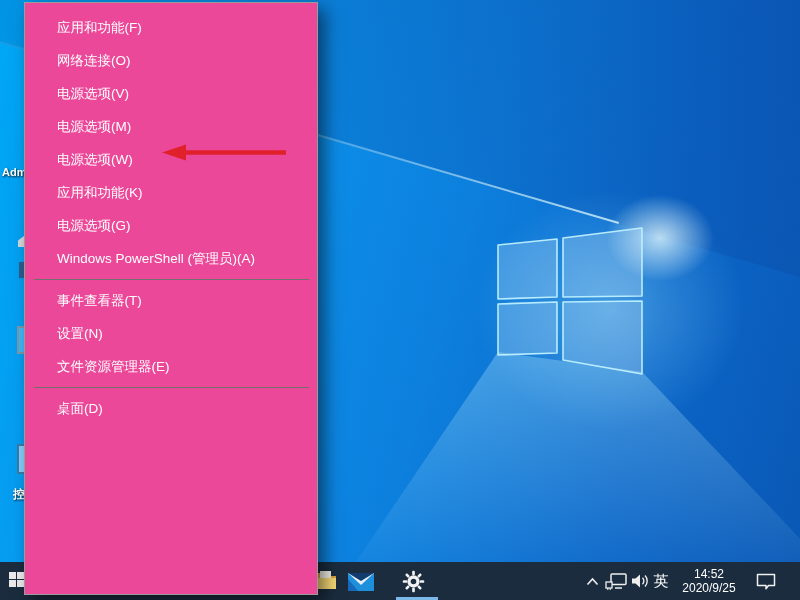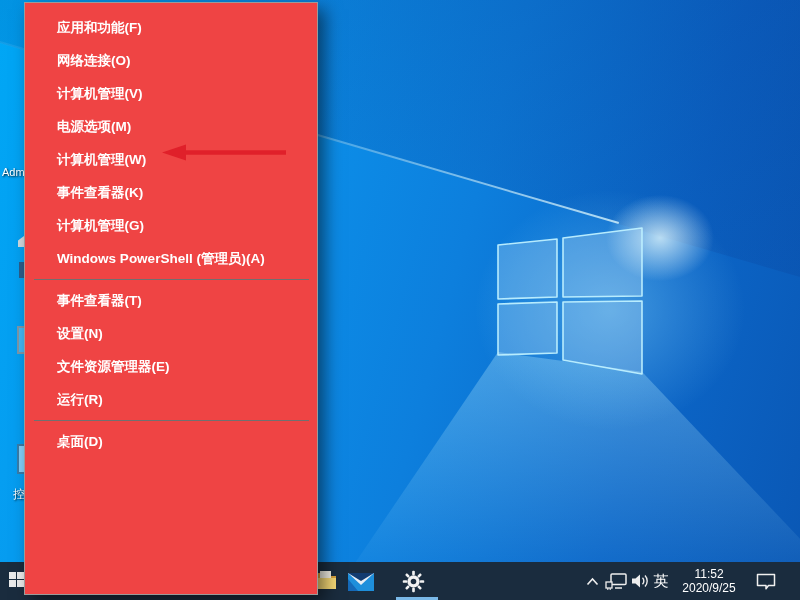"应用和功能(F)" .winx { background: #ef4444 -> #ec4899; font-weight: bold -> none }
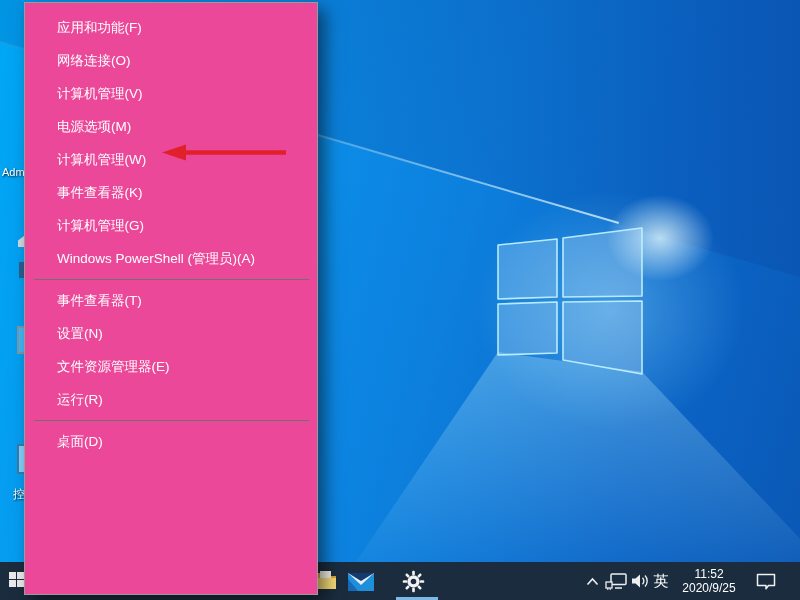"计算机管理(V)" span.mi-label { text: 计算机管理 -> 电源选项 }
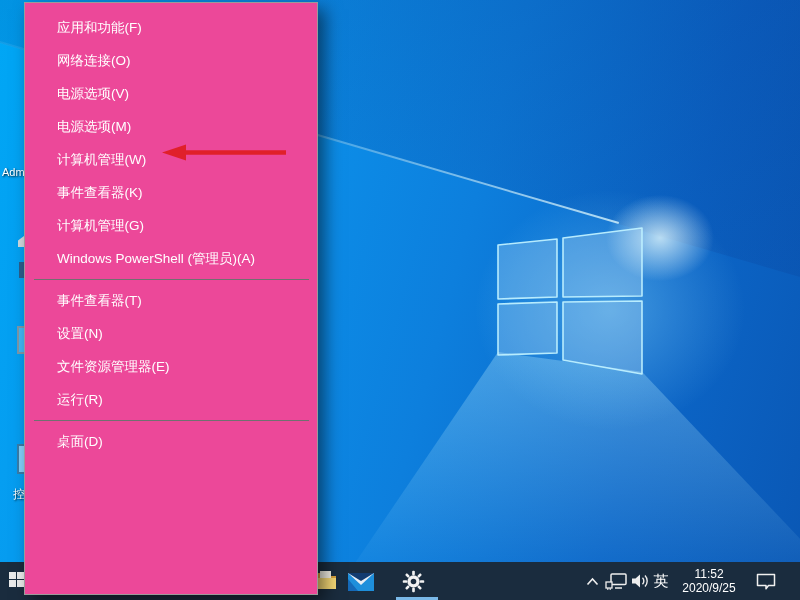"计算机管理(W)" span.mi-label { text: 计算机管理 -> 电源选项 }
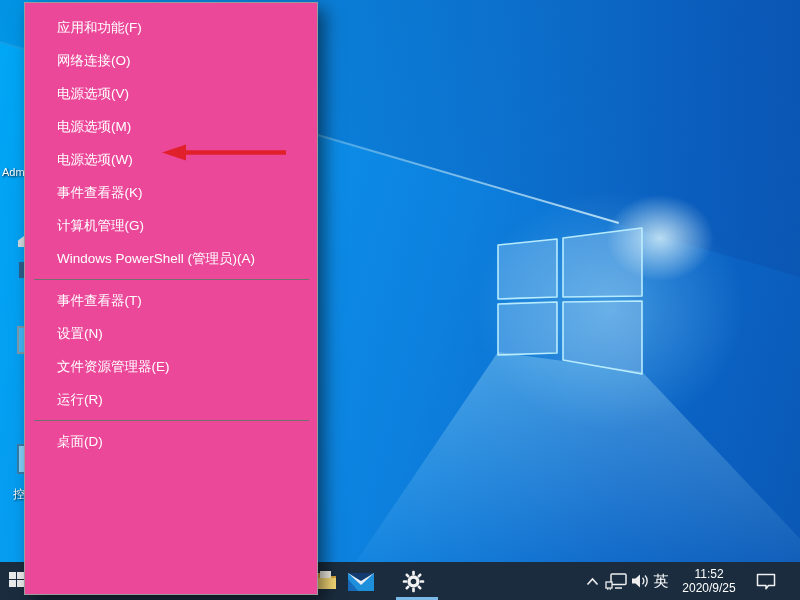"Adm" .frag-label { font-weight: 400 -> 700 }
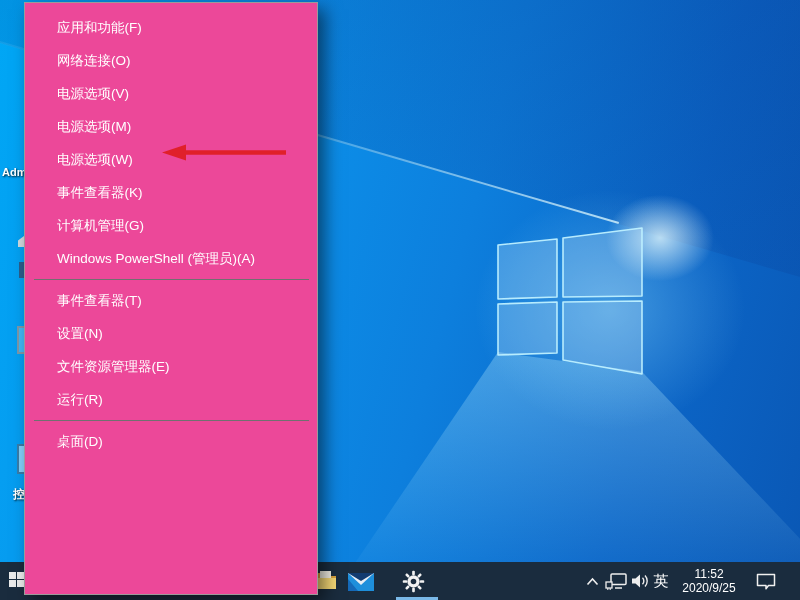"事件查看器(K)" span.mi-label { text: 事件查看器 -> 应用和功能 }
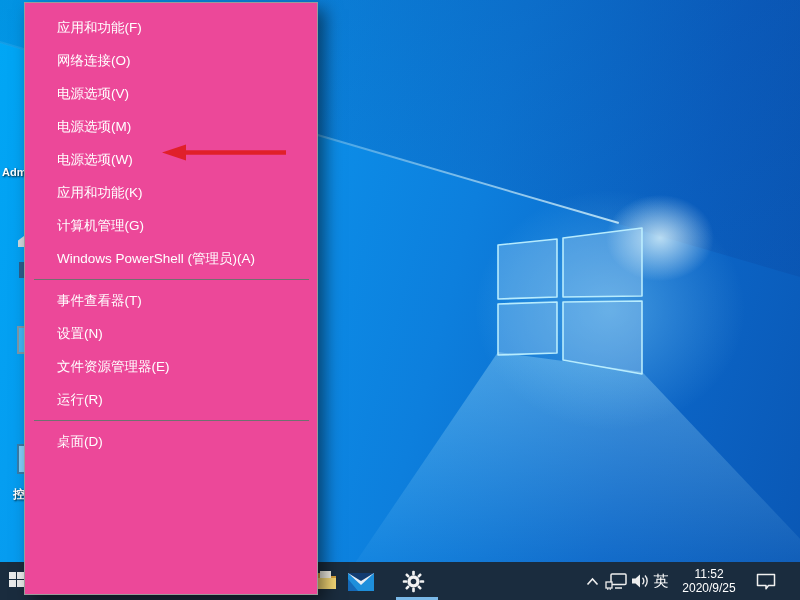"计算机管理(G)" span.mi-label { text: 计算机管理 -> 电源选项 }
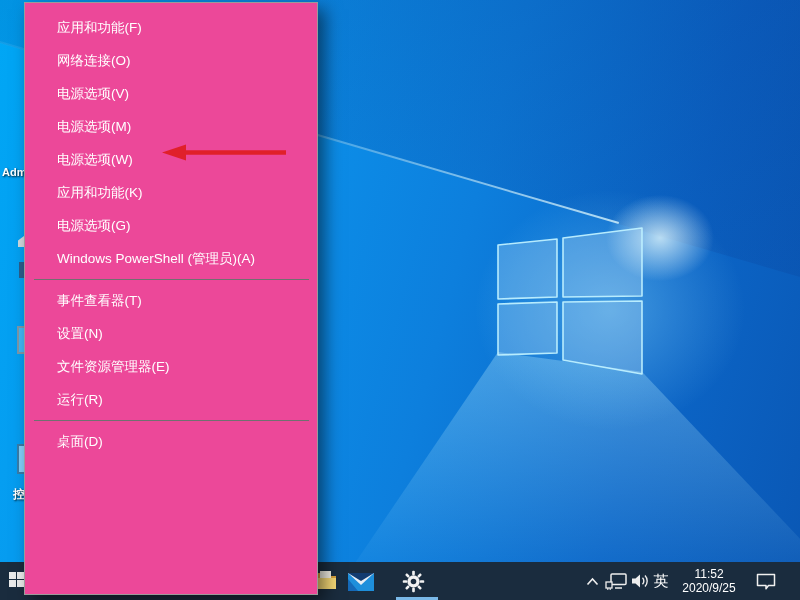"运行(R)" div.mi { html: <div> <span>运行(R)</span> </div> -> none }
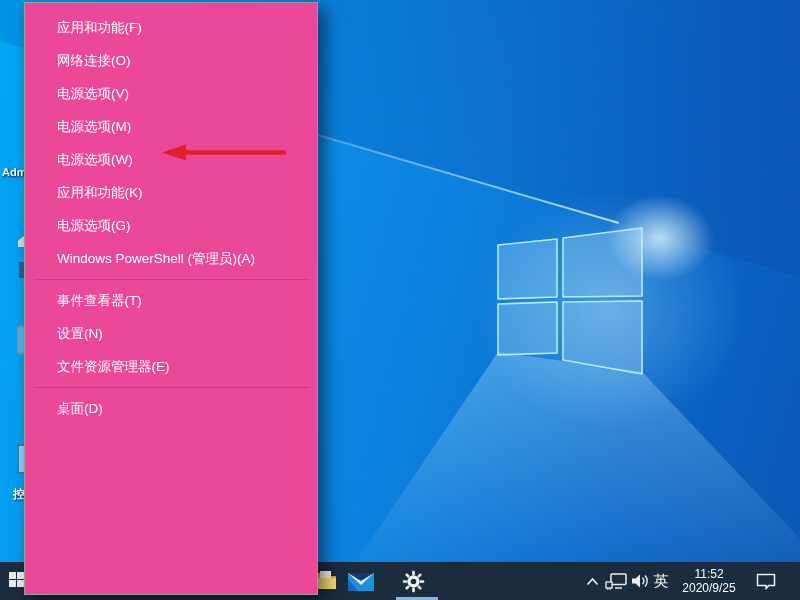"11:52" span { text: 11:52 -> 14:52 }
